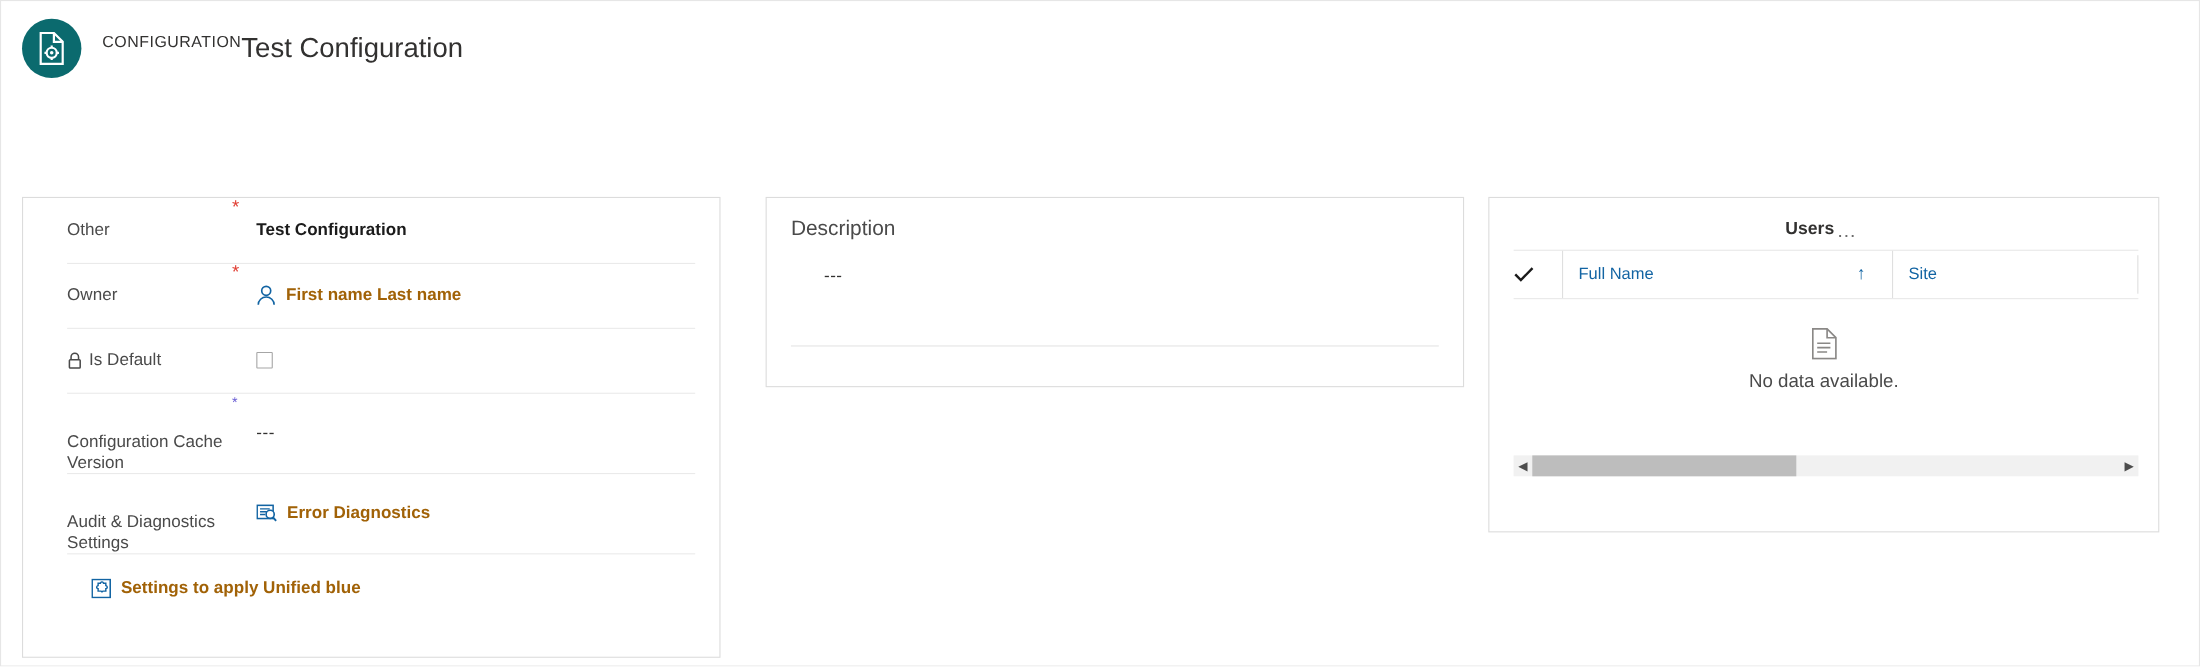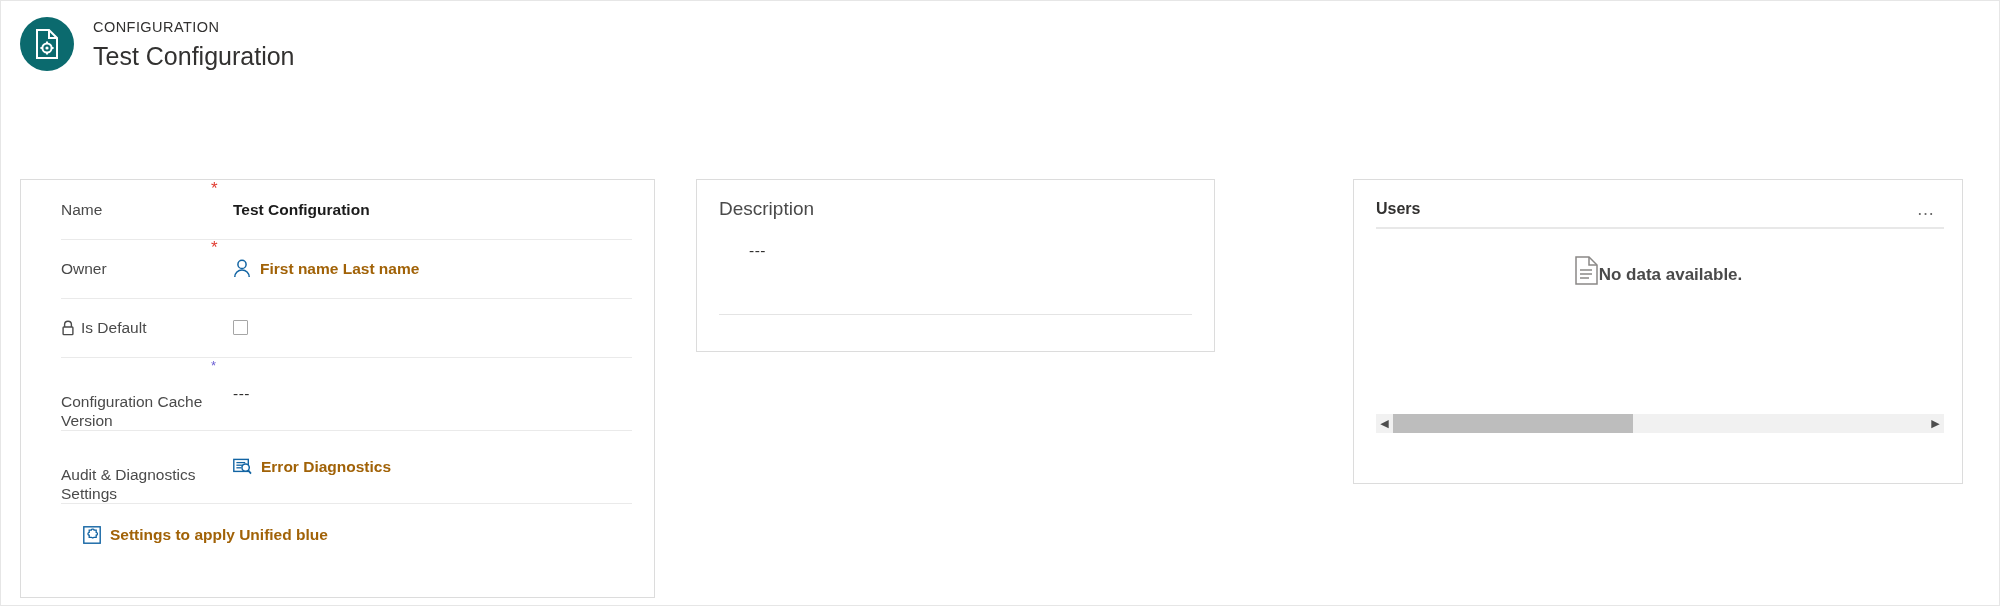"CONFIGURATION" .header-text { flex-direction: column -> row }
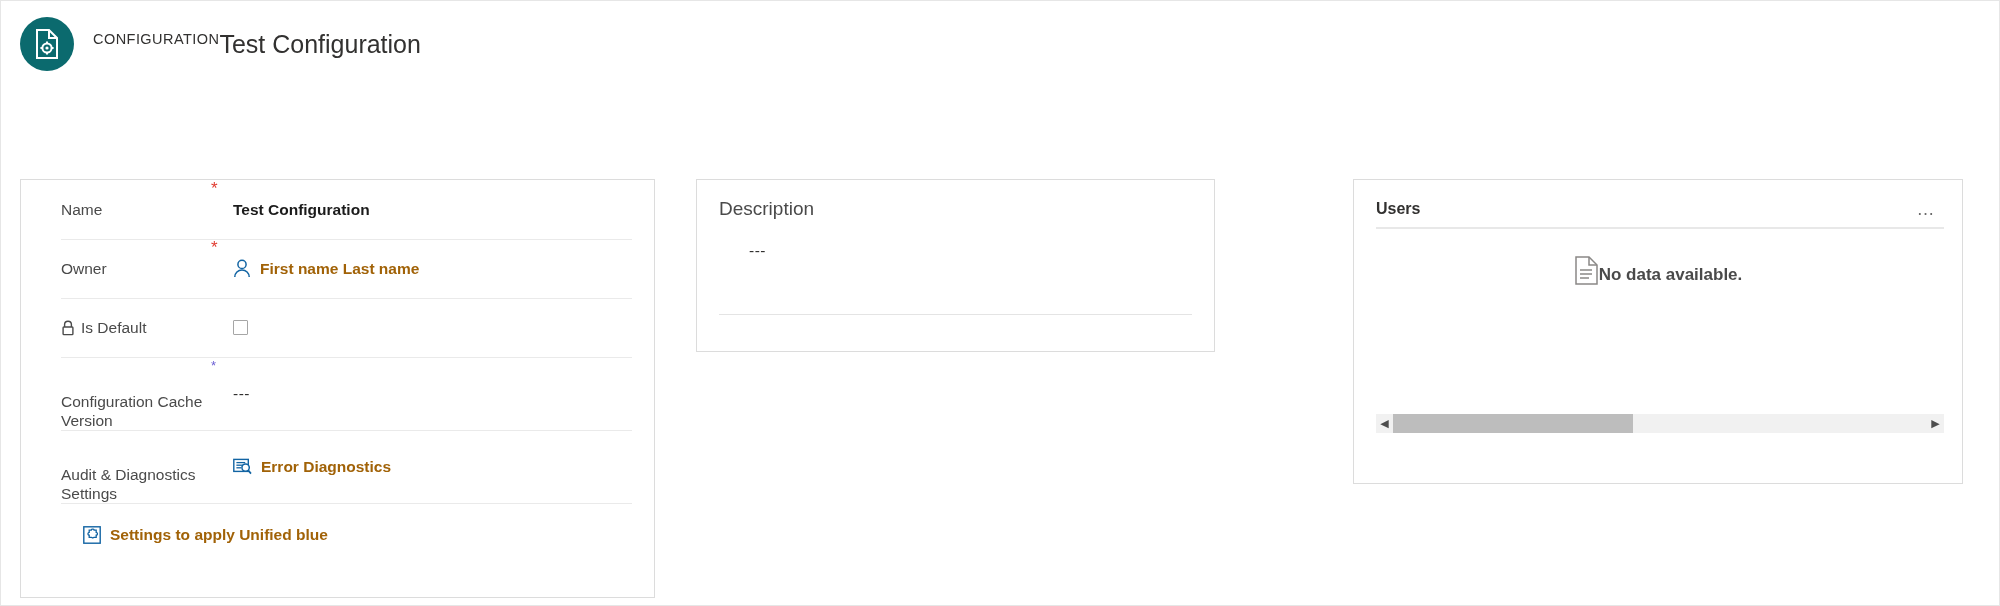"Name" span.lbl-text { text: Name -> Other }
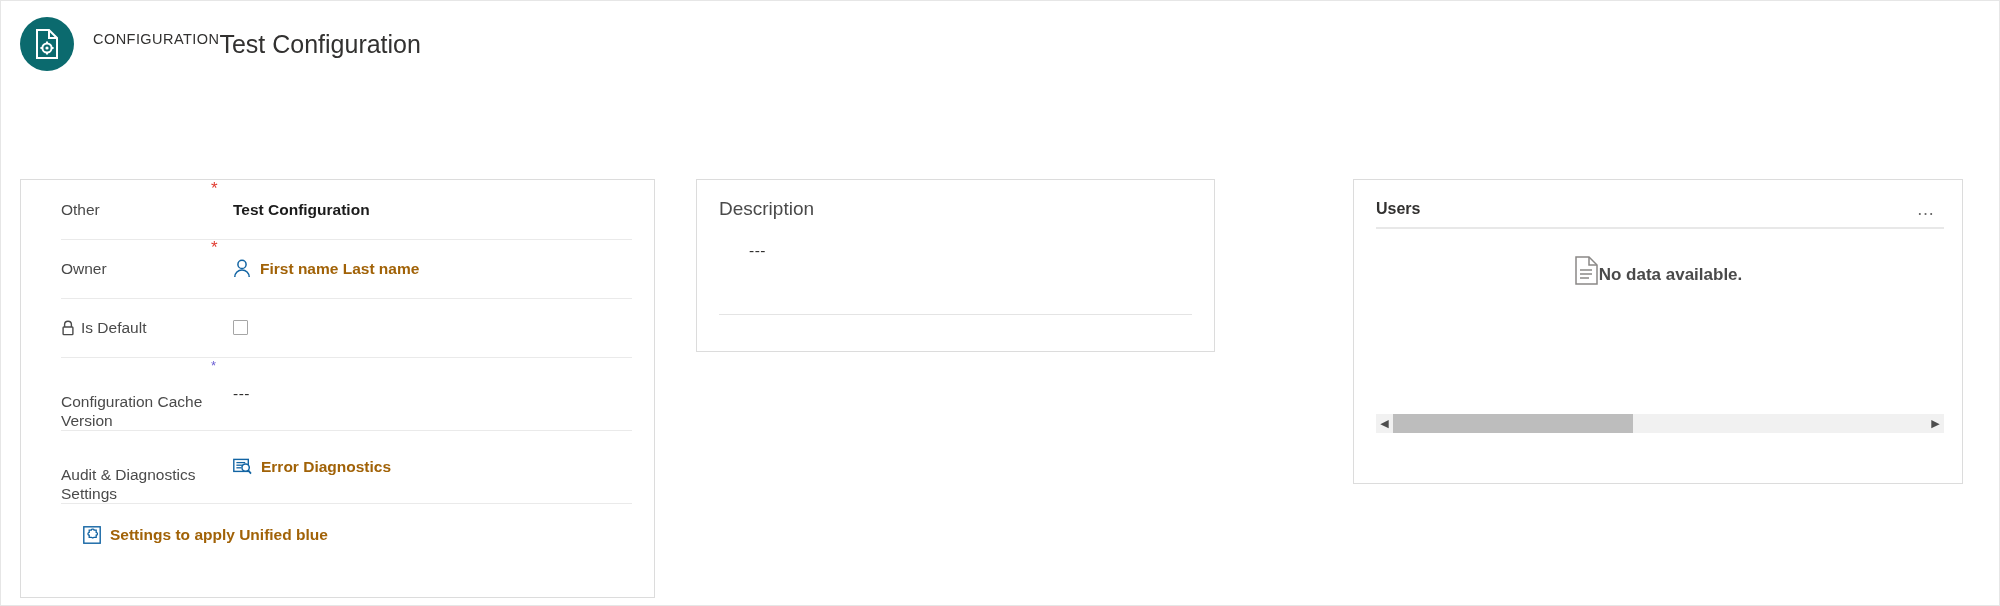"Description" #desc-panel { width: 519px -> 635px }
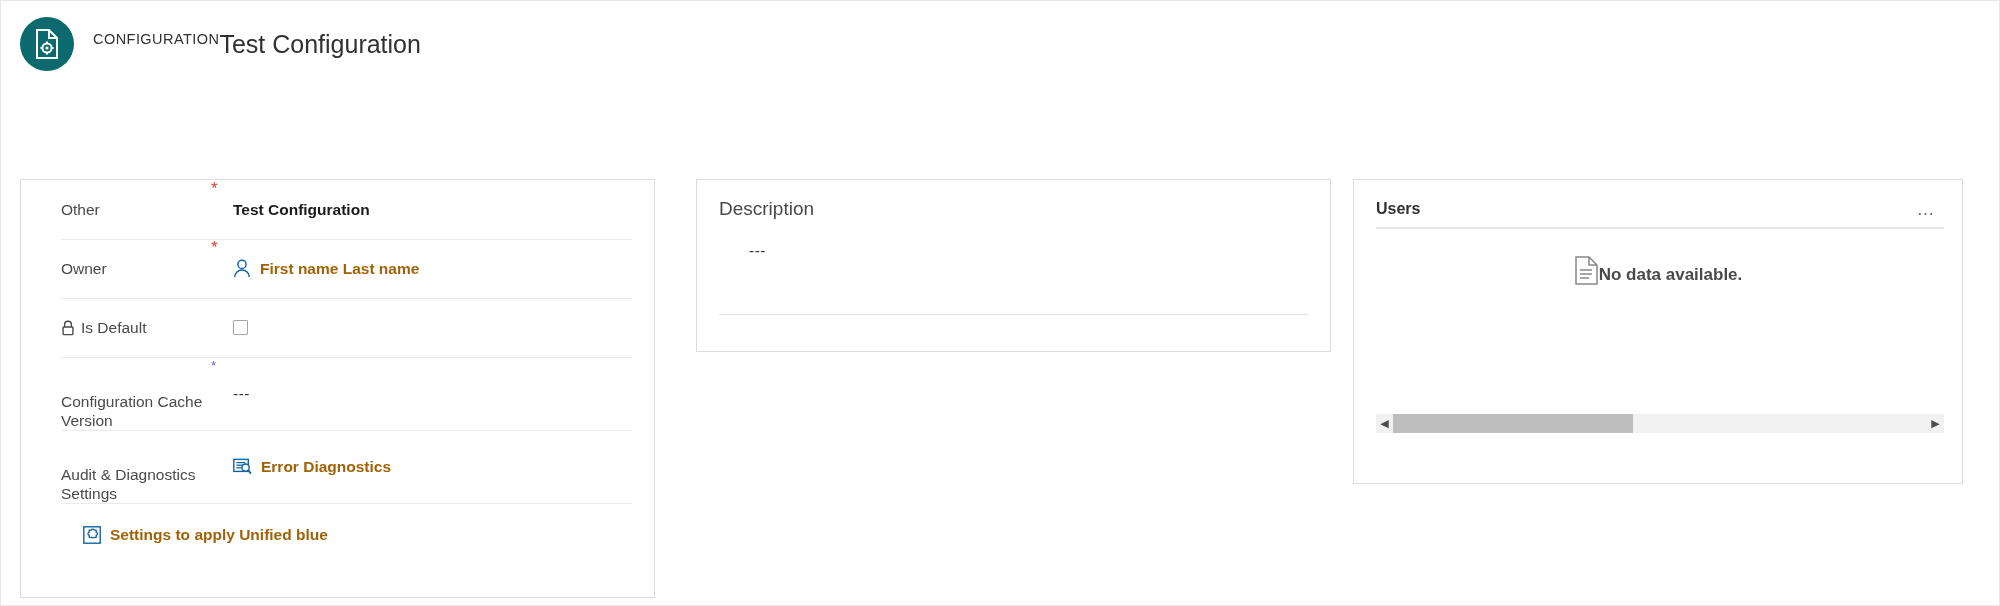"Users" .users-head { justify-content: space-between -> center }
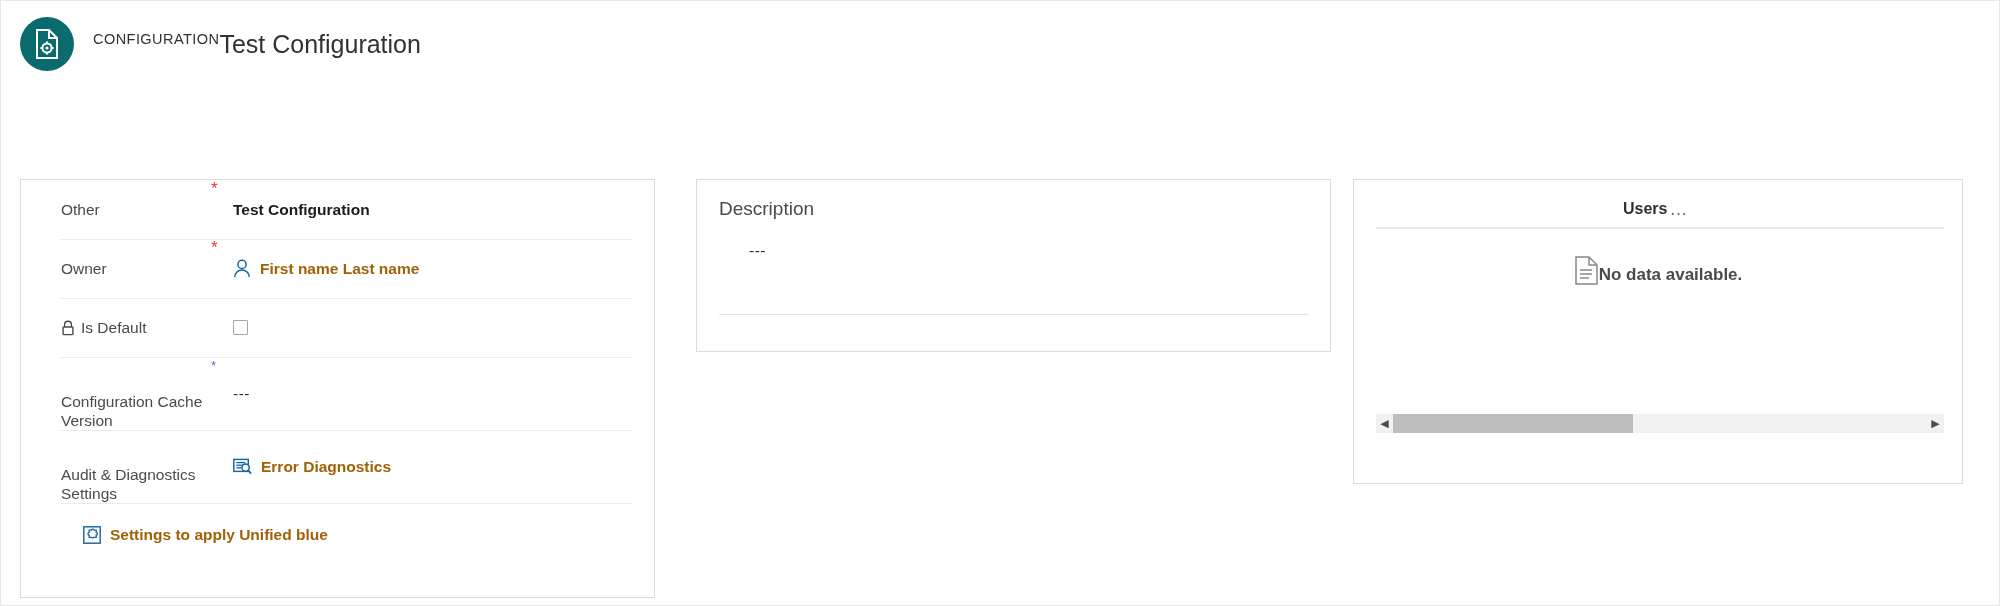"Full Name" div.grid-header { html: none -> <div> <div> <svg> <polyline></polyline> </svg> </div> <div> <span>Full Name</span> <span>↑</span> </div> <div> <span>Site</span> </div> <div></div> </div> }
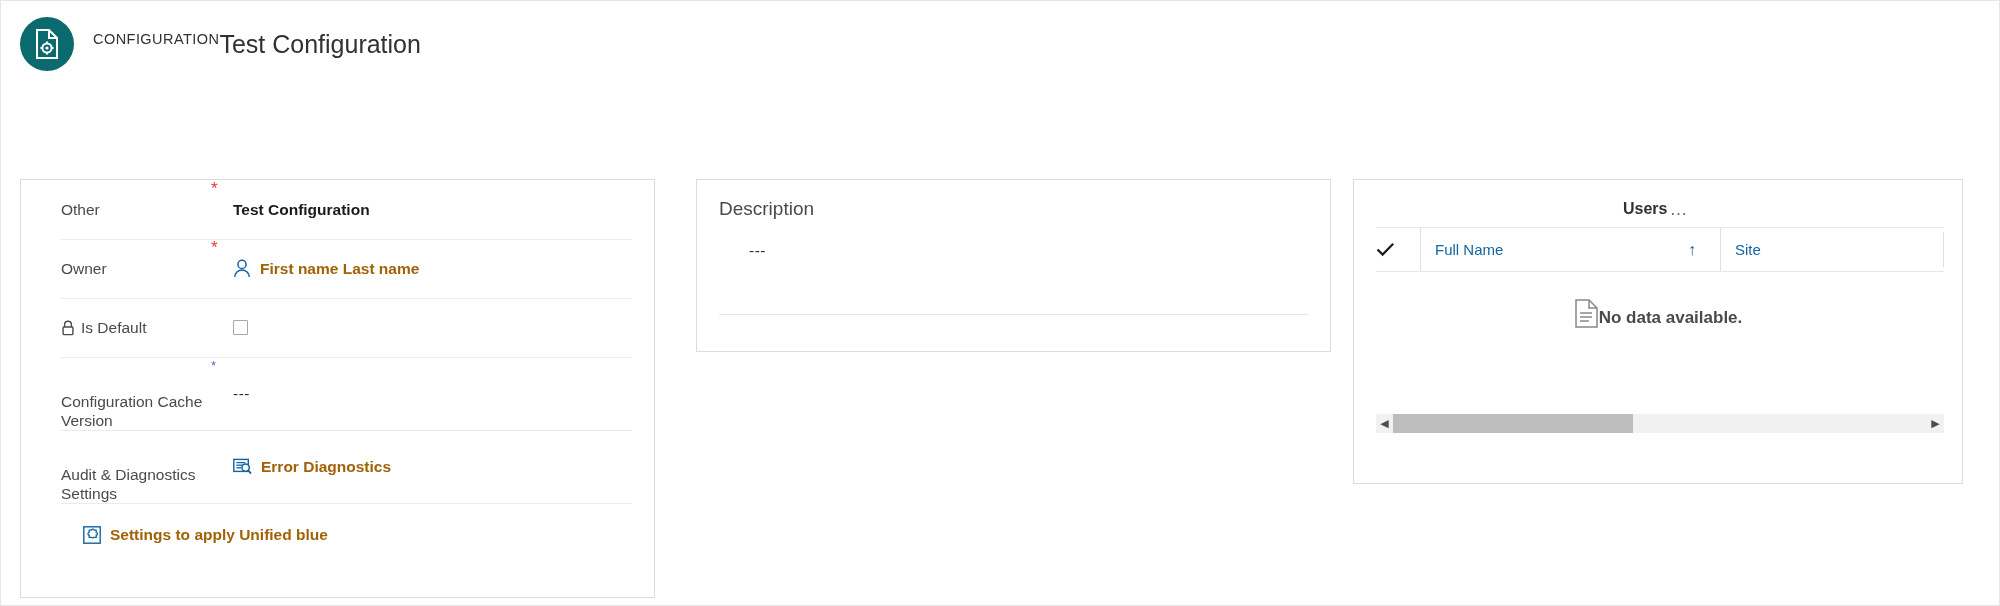"No data available." .empty-state { flex-direction: none -> column; font-weight: bold -> none }
